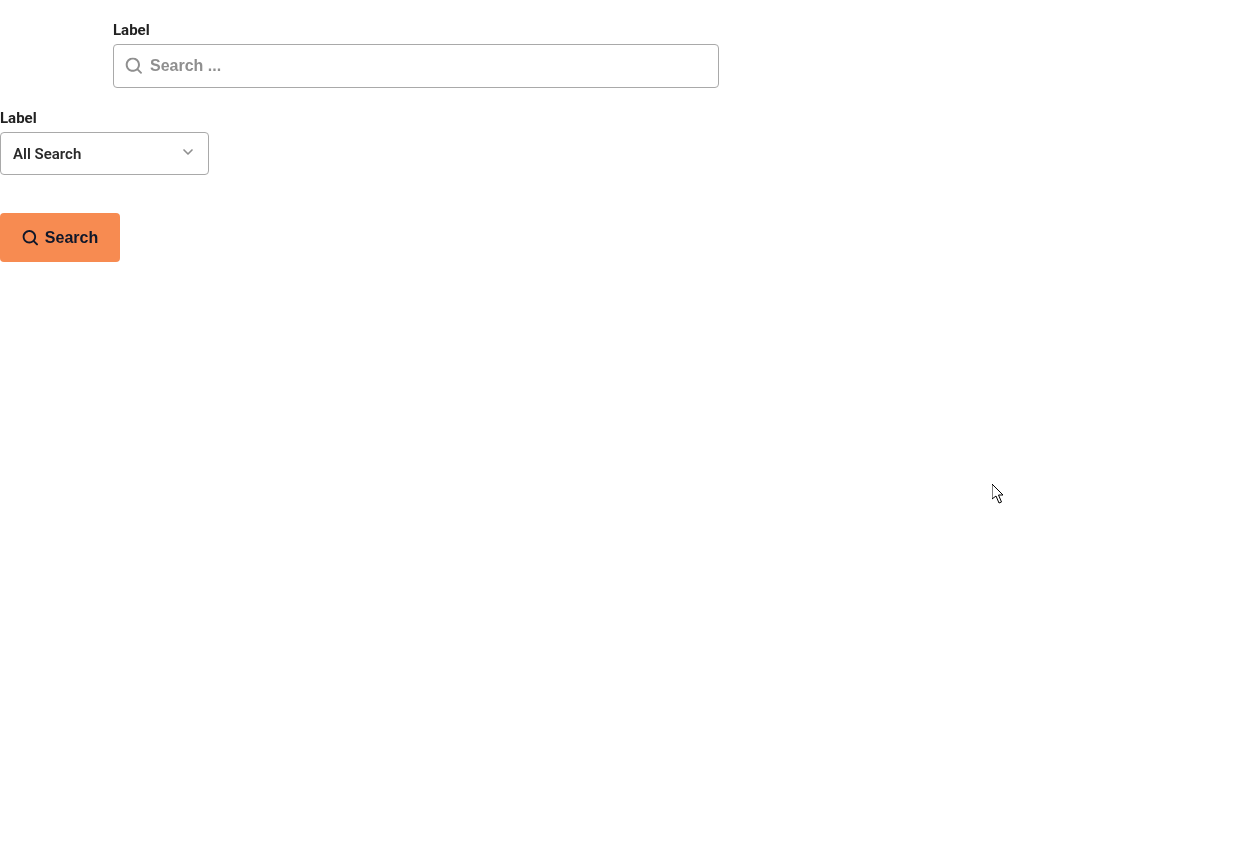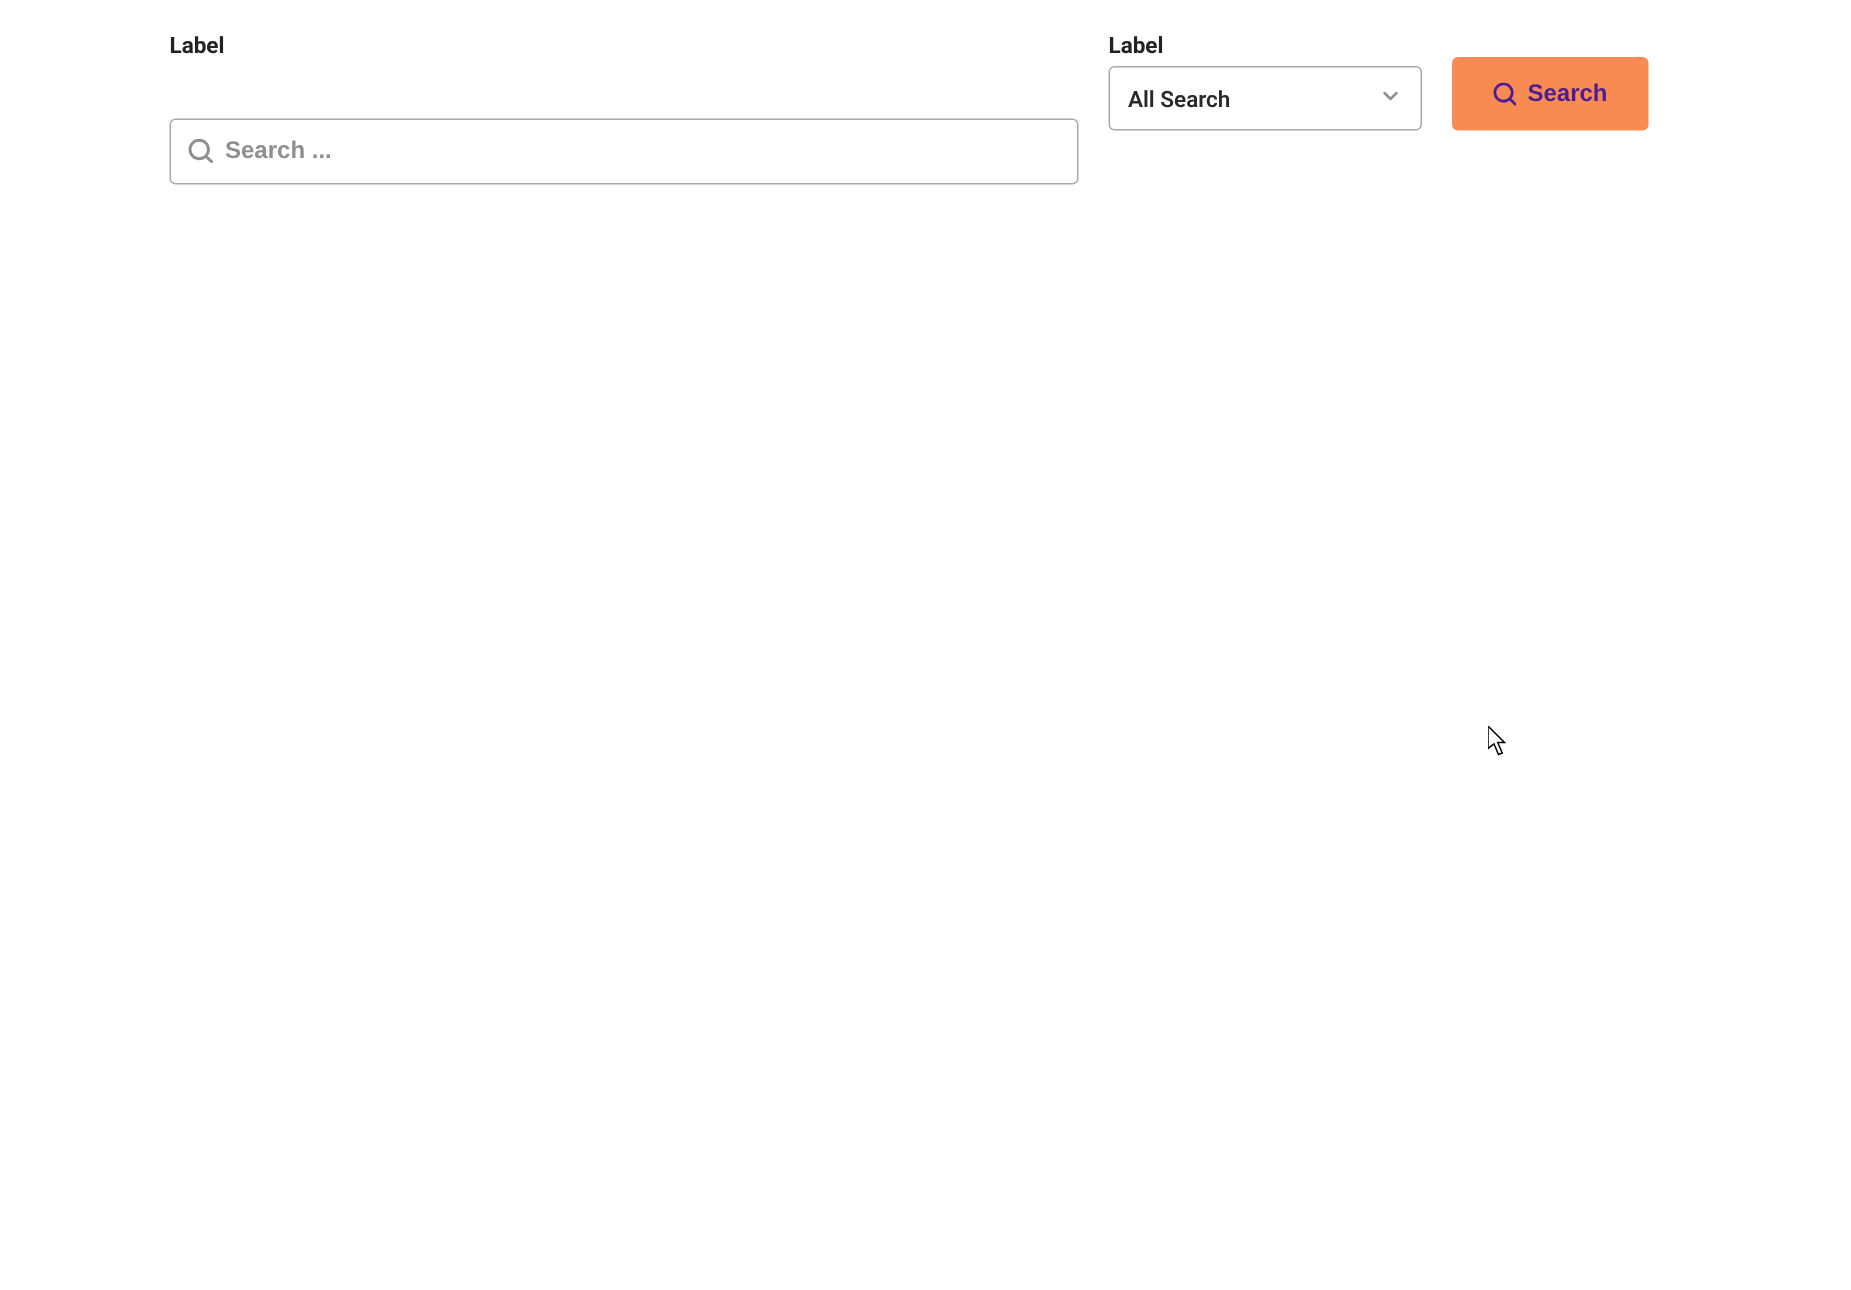"Label" .container { flex-direction: none -> column }
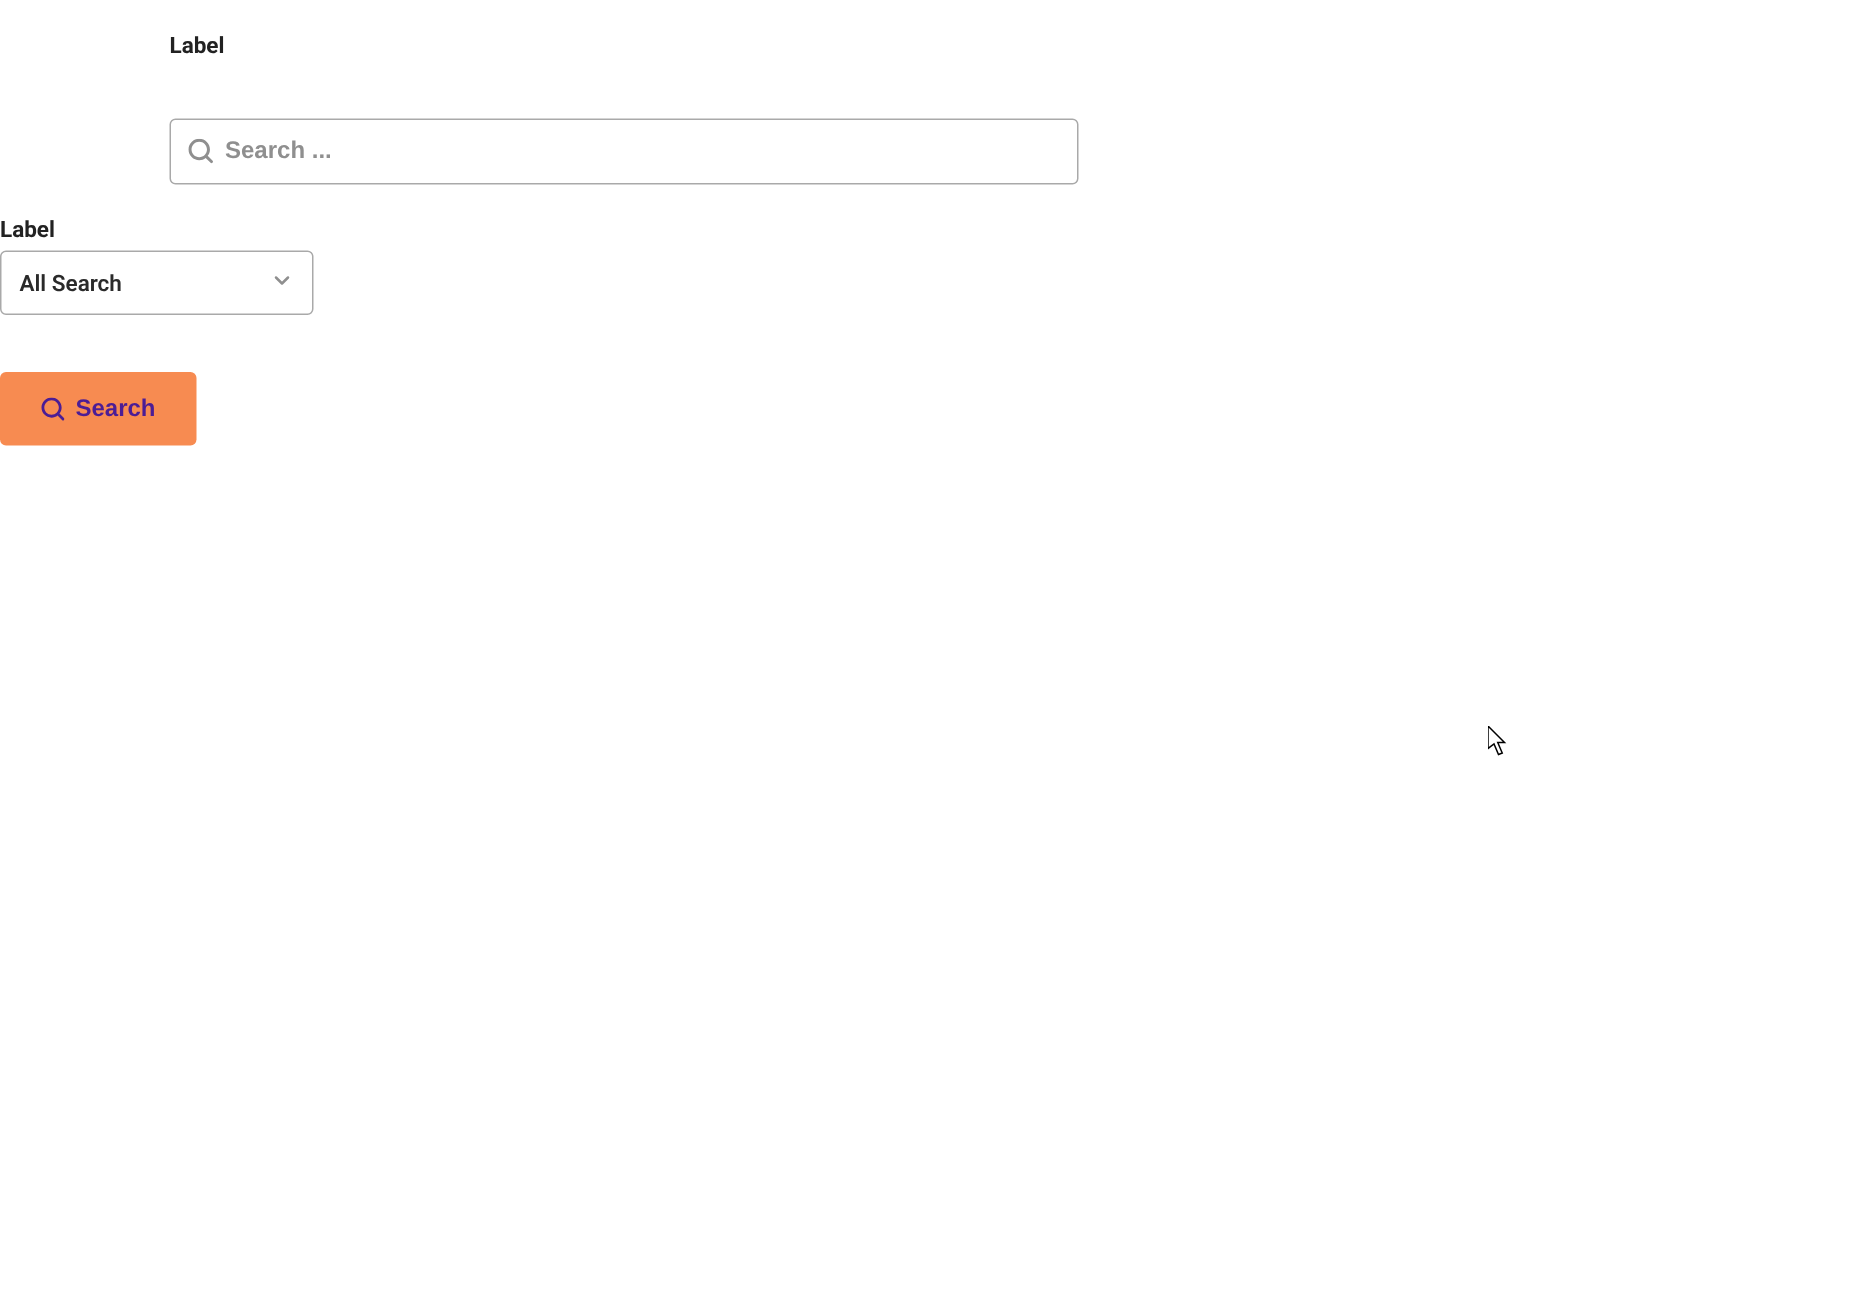"Search ..." .input-wrapper { margin-top: 35px -> none }
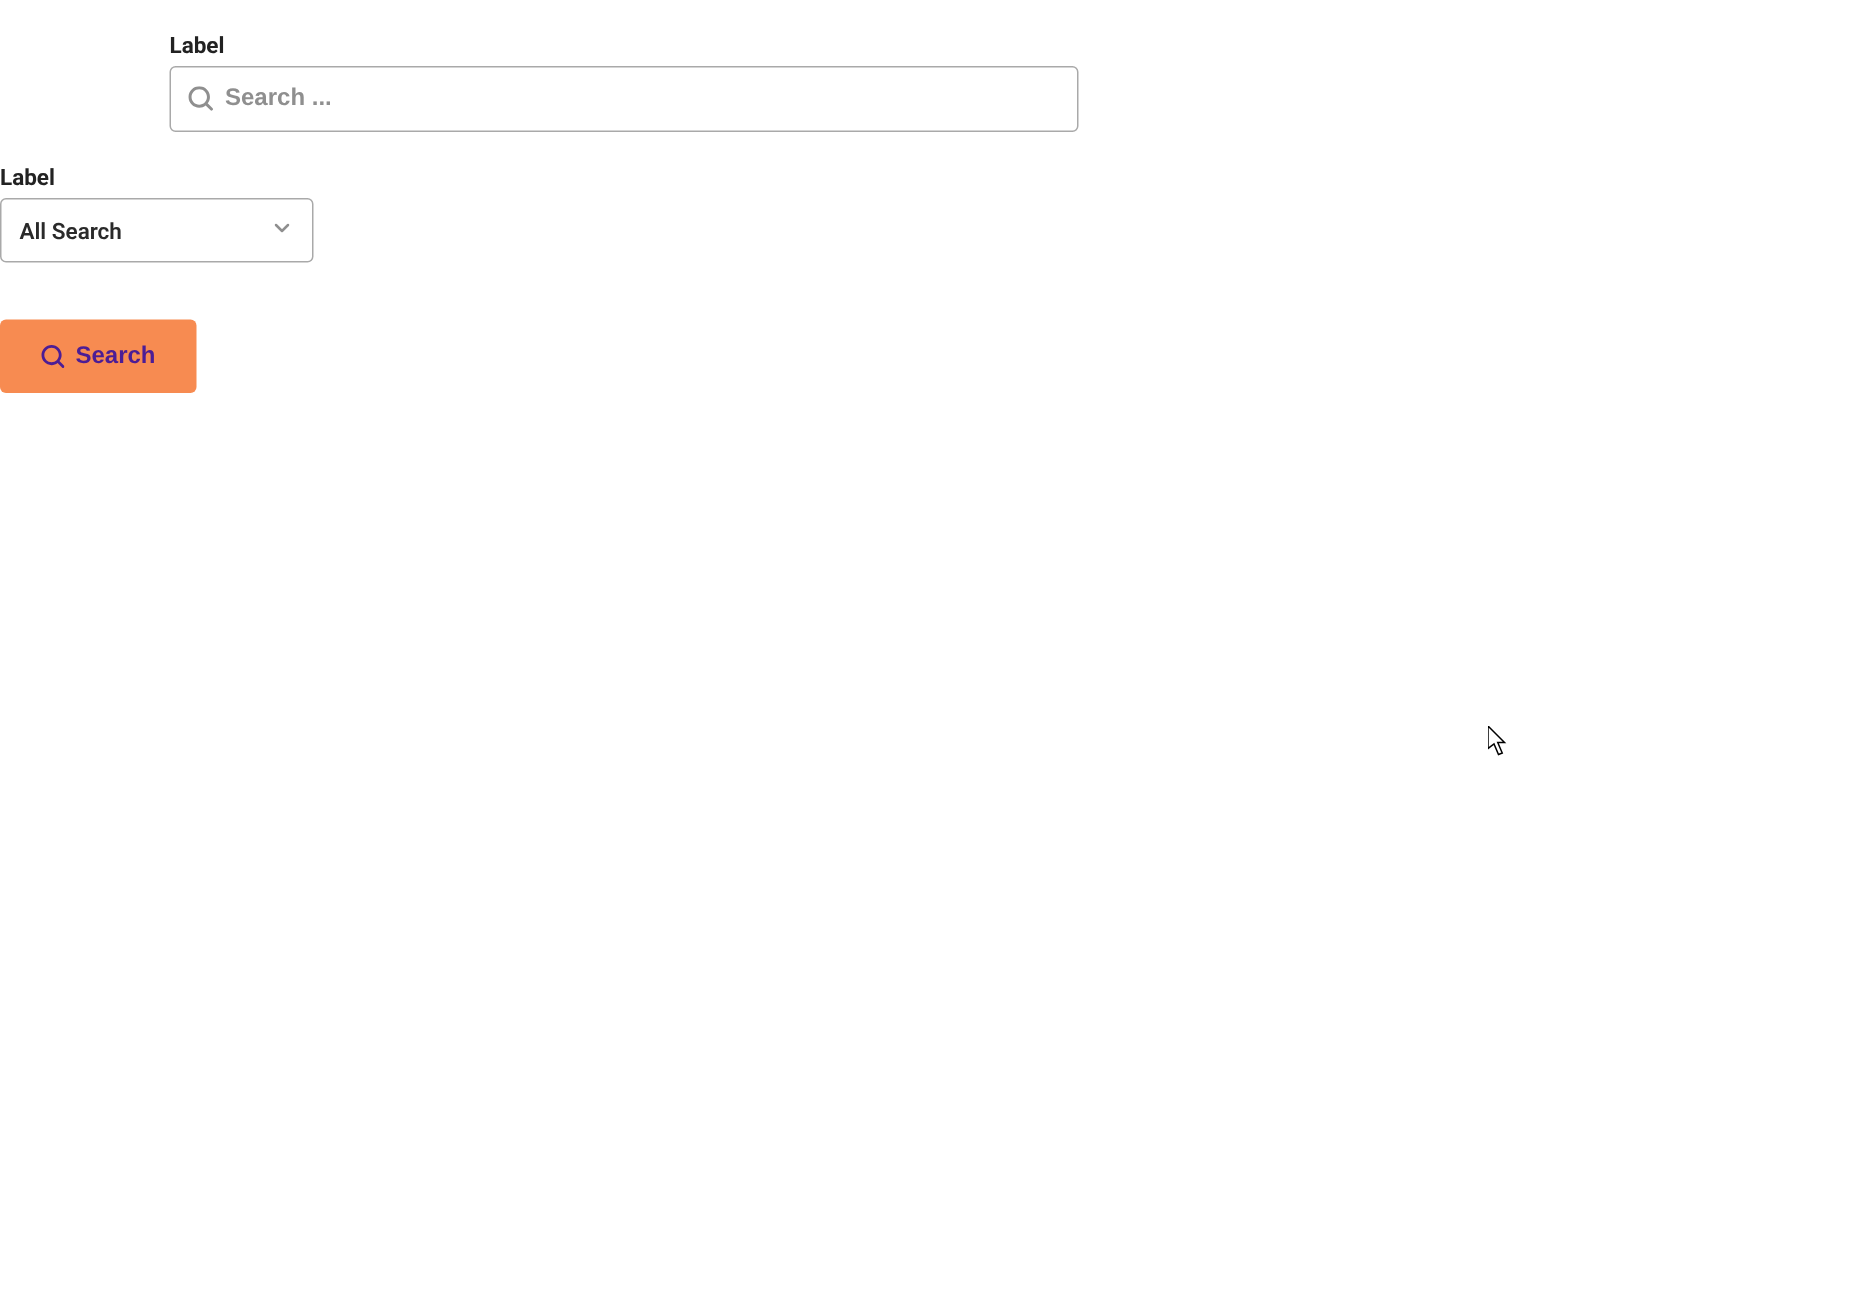"Search" .search-button { color: #4c1d95 -> #0f172a; width: 131px -> 120px }
